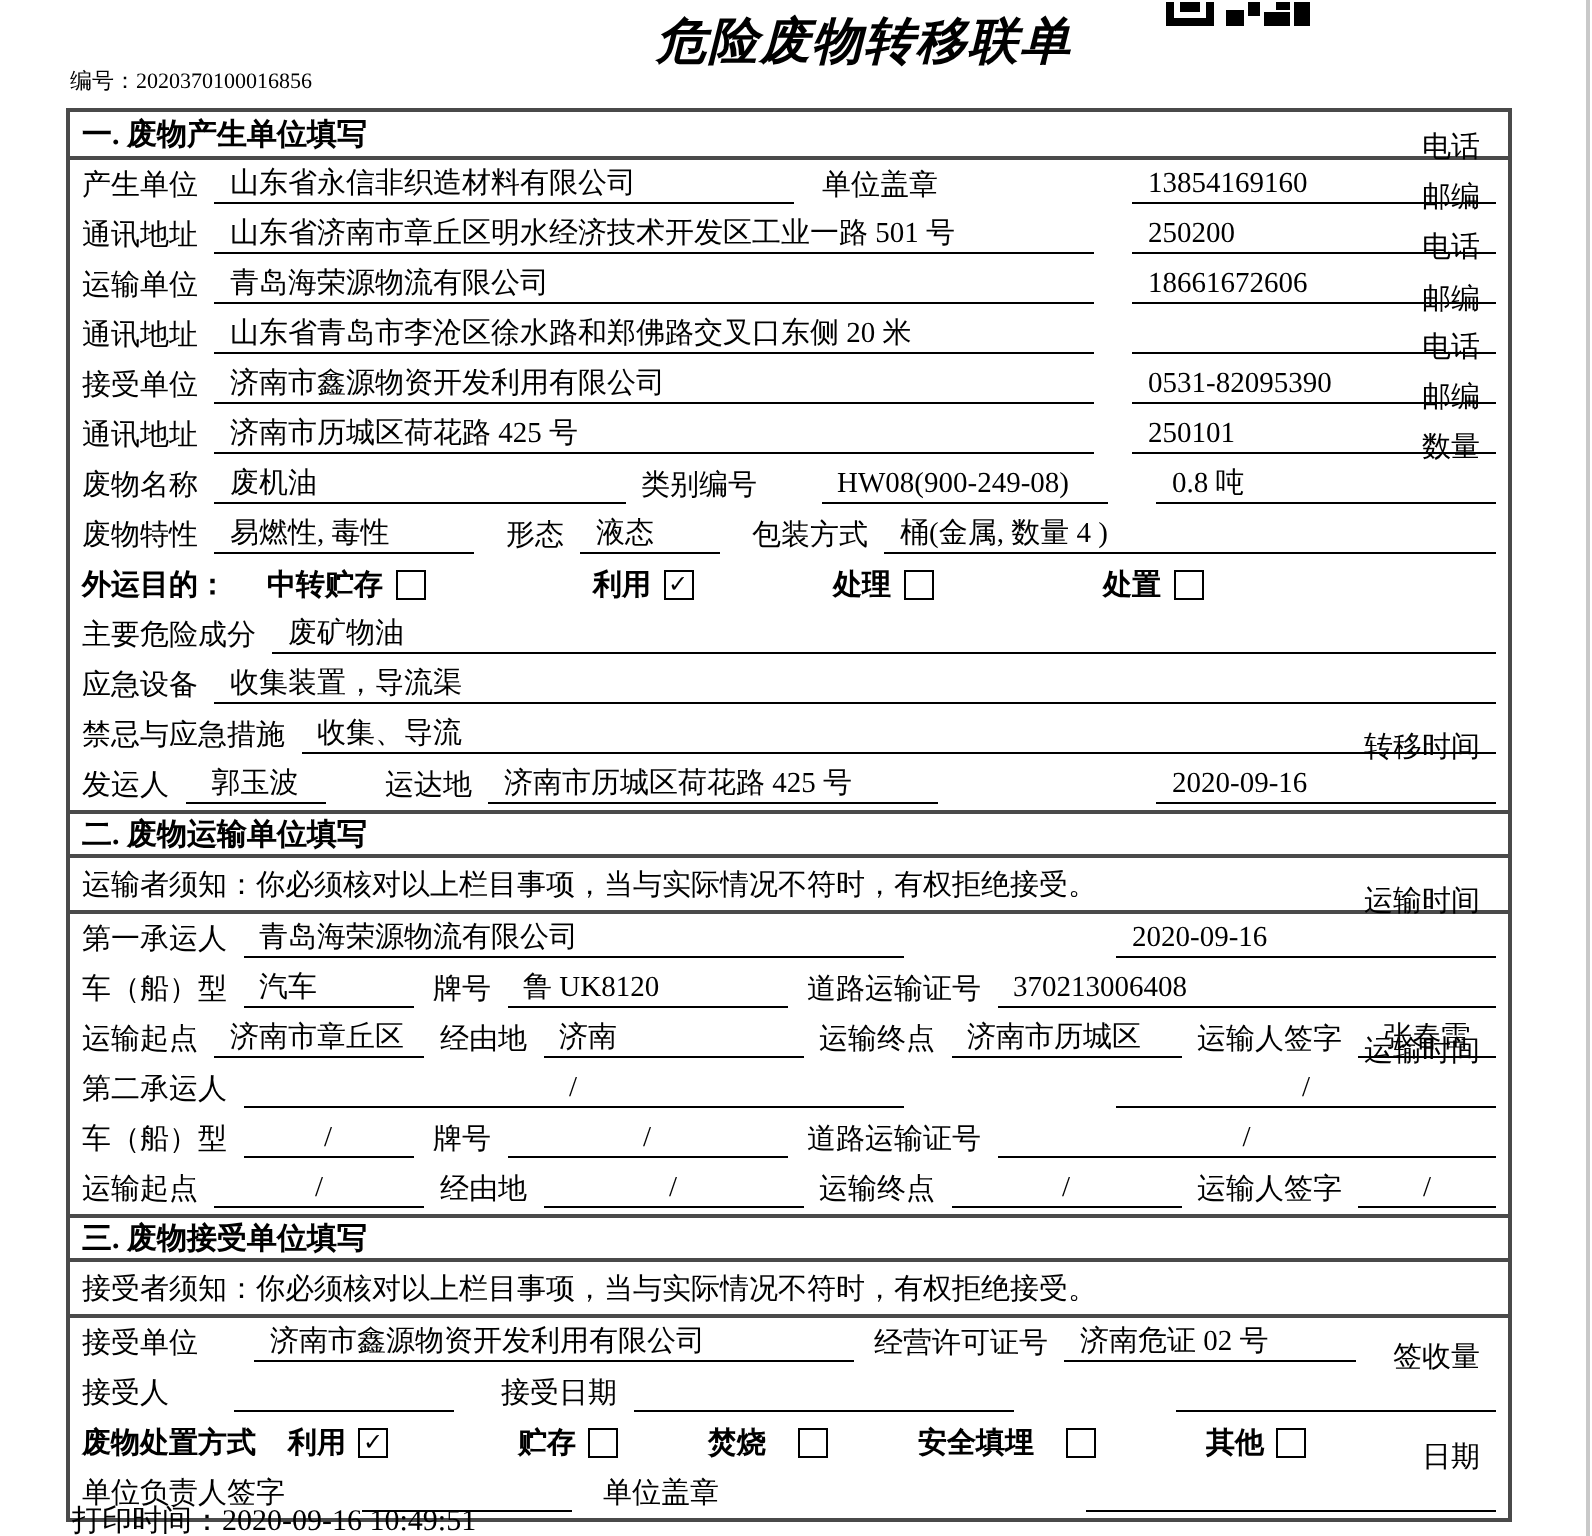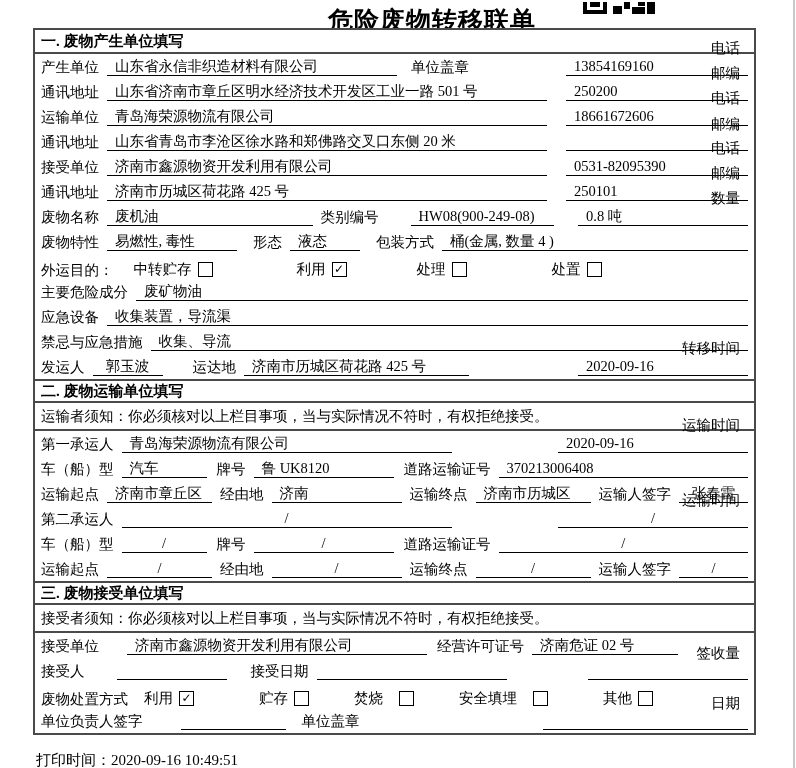"危险废物转移联单" .doc-title { font-style: none -> italic }
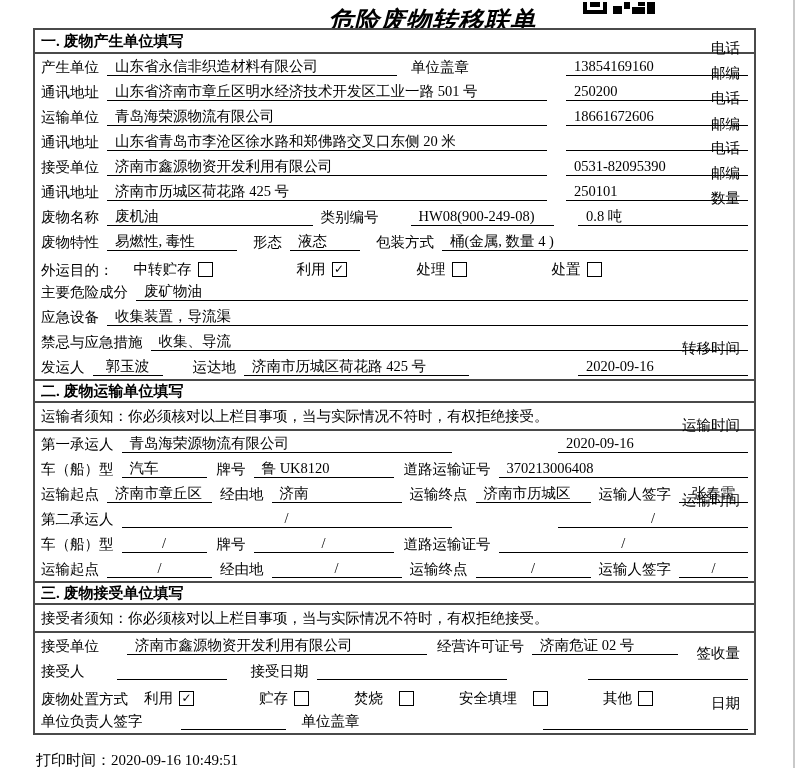"一. 废物产生单位填写" .form-box { top: 28px -> 54px }
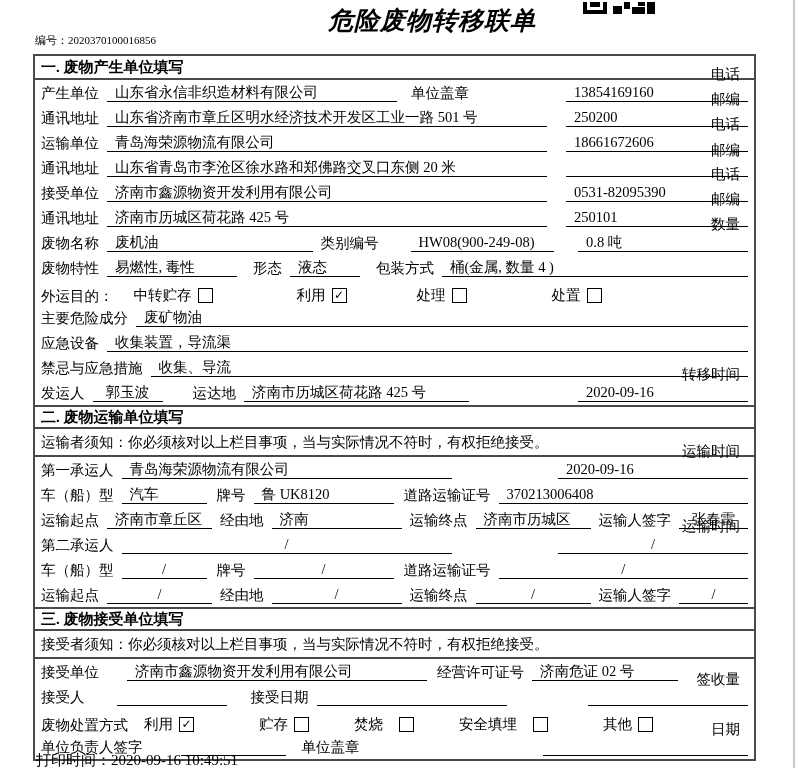"外运目的：" .r.center { align-items: none -> center; font-weight: none -> bold }
